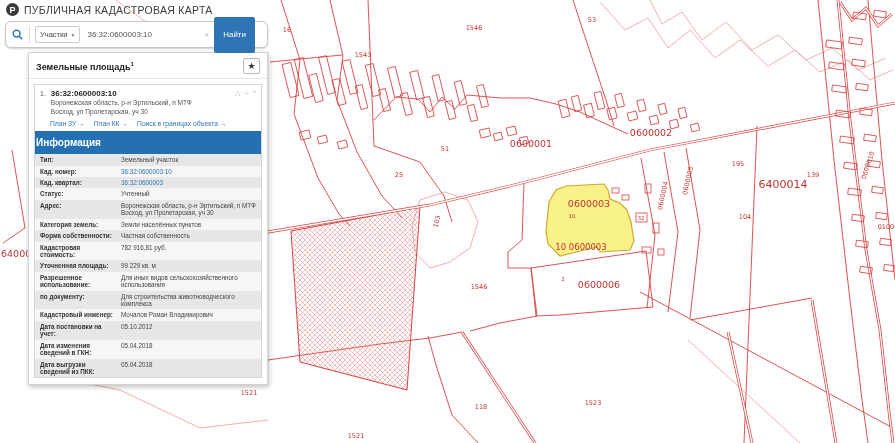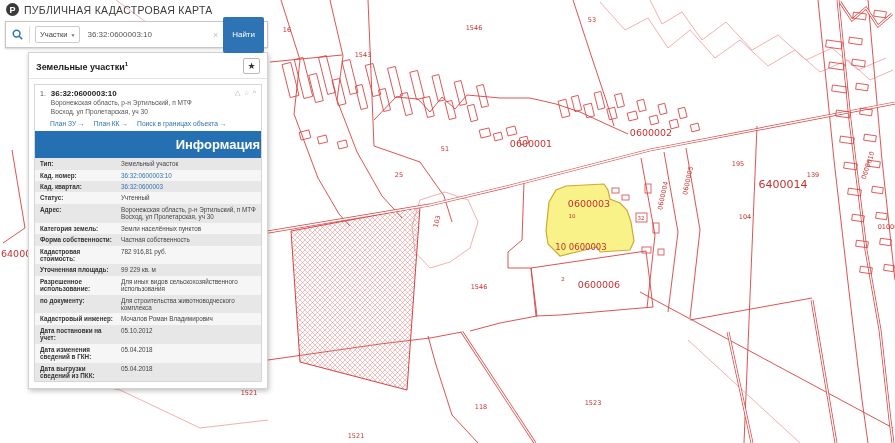"Участки" .searchbar { border-radius: 0 -> 6px }
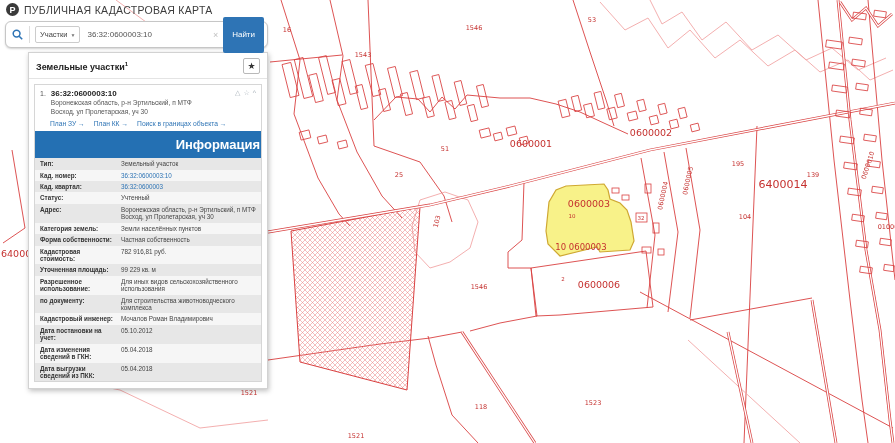"Найти" .find { margin-right: 3px -> 12px }
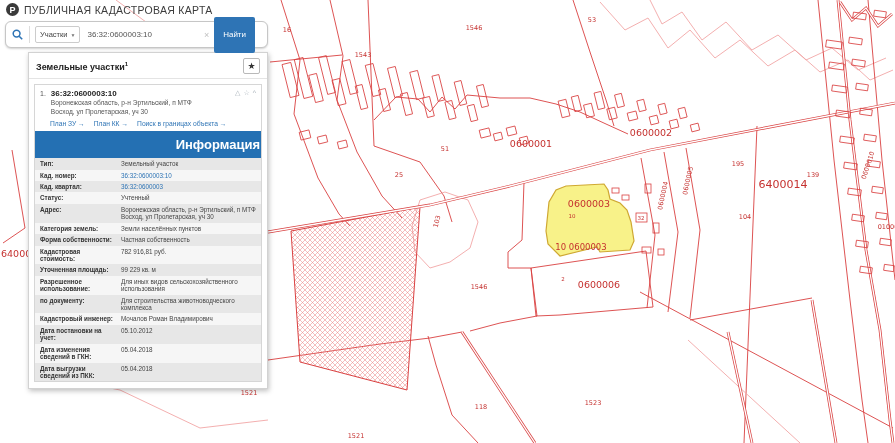"Земельные участки" span { text: участки -> площадь }
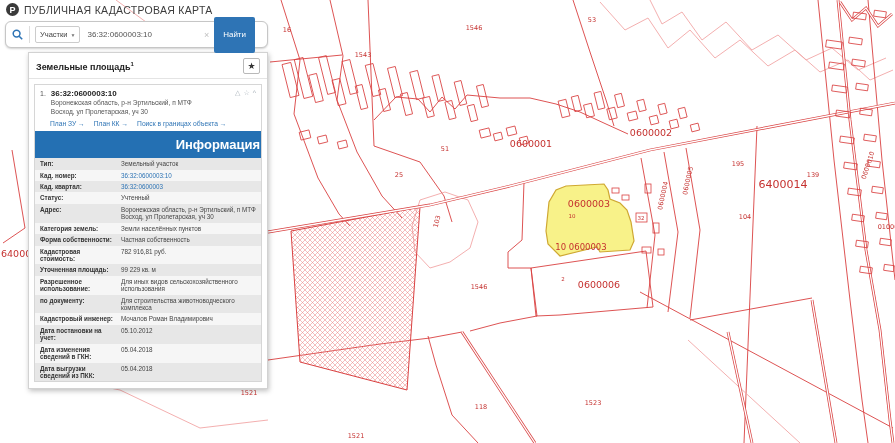"Информация" .tab { font-size: 13px -> 10px; text-align: right -> left }
